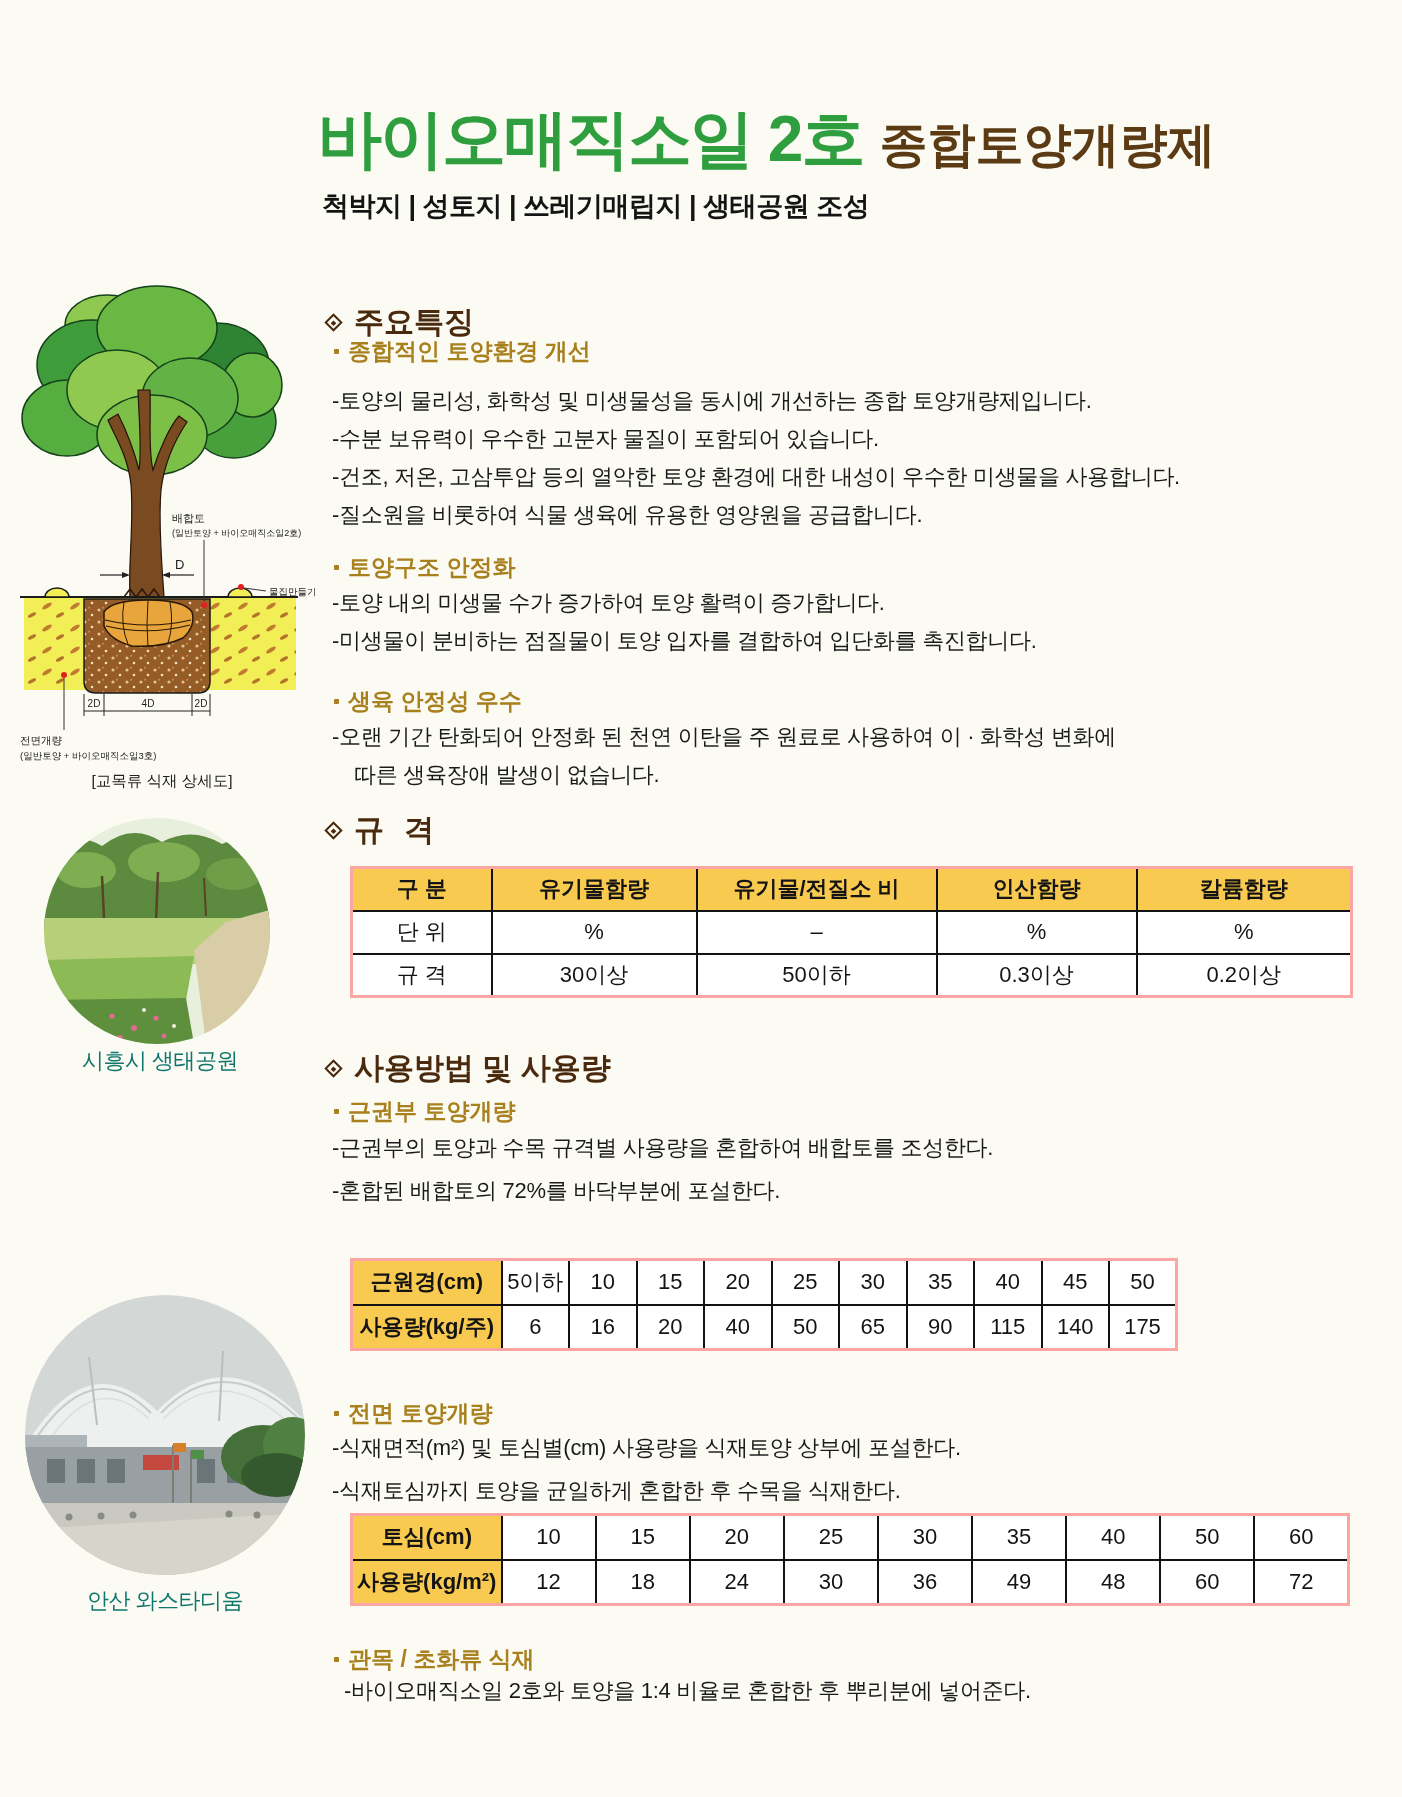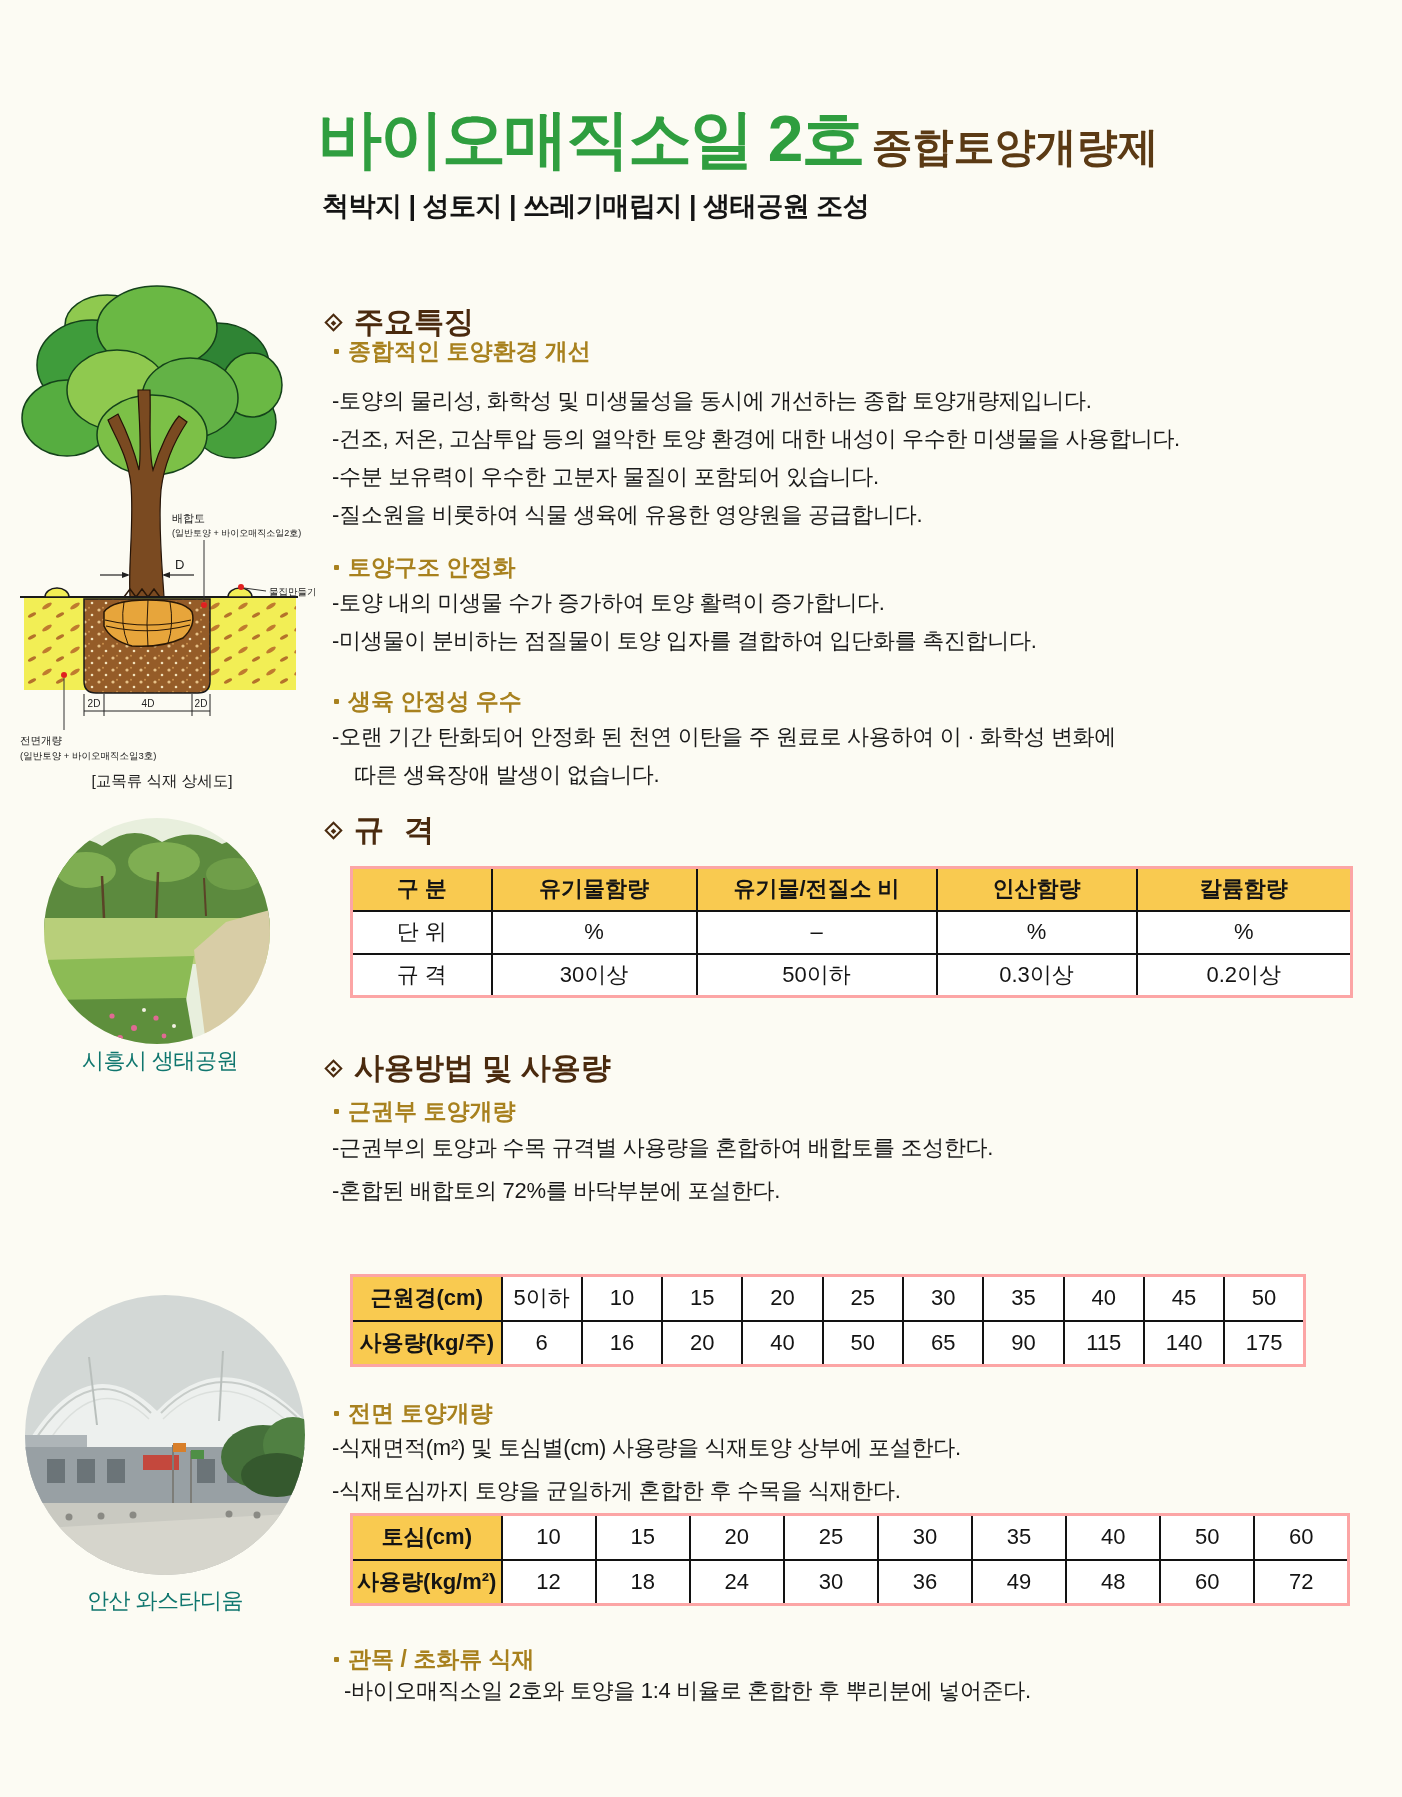"종합토양개량제" .title-brown { font-size: 41px -> 48px; margin-left: 8px -> 16px }
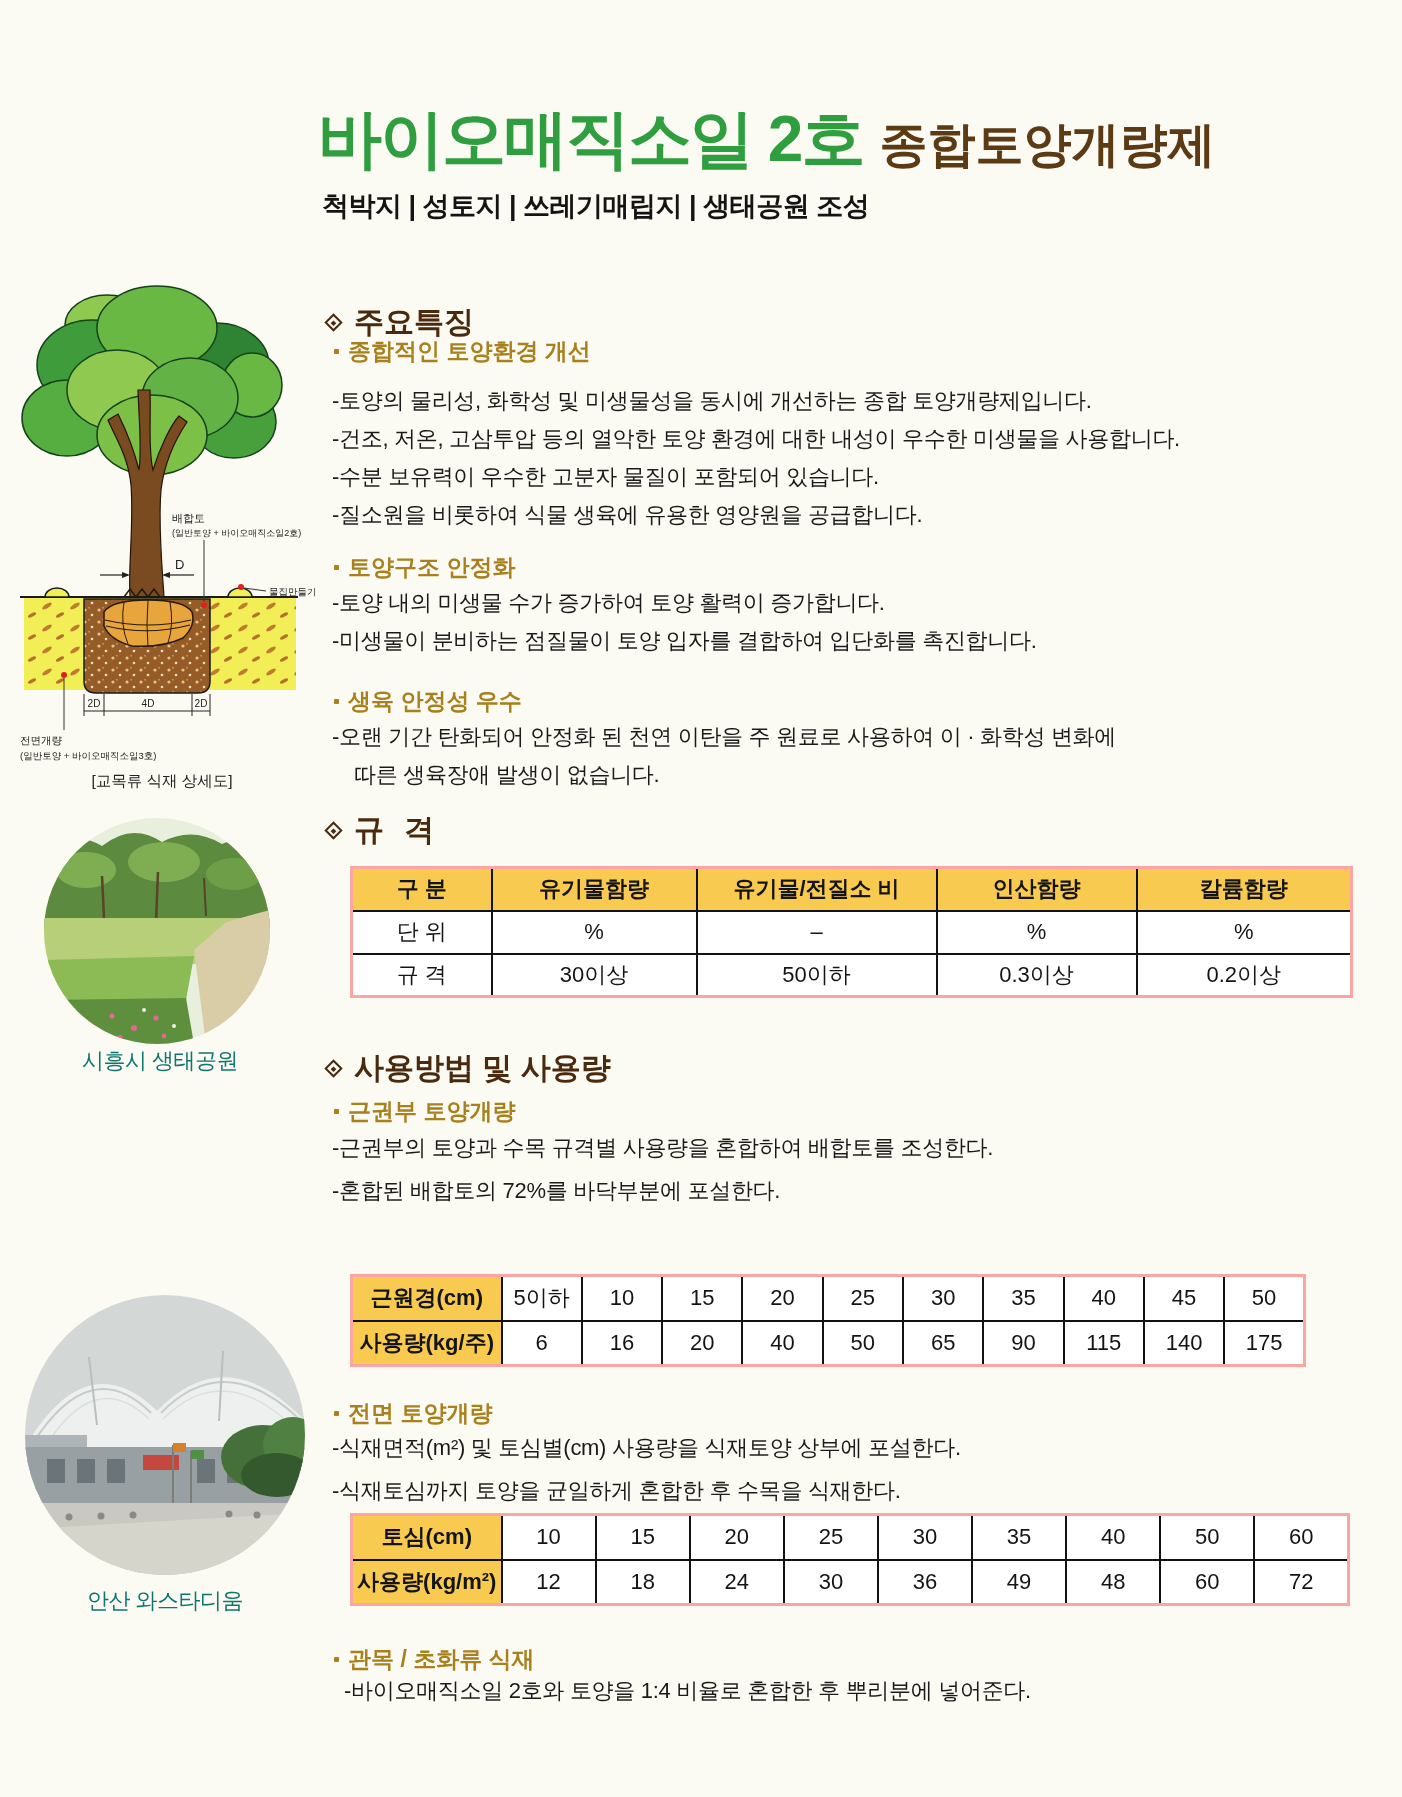"-건조, 저온, 고삼투압 등의 열악한" div.line { order: before "-수분 보유력이 우수한 고분자 물질이" -> after "-수분 보유력이 우수한 고분자 물질이" }
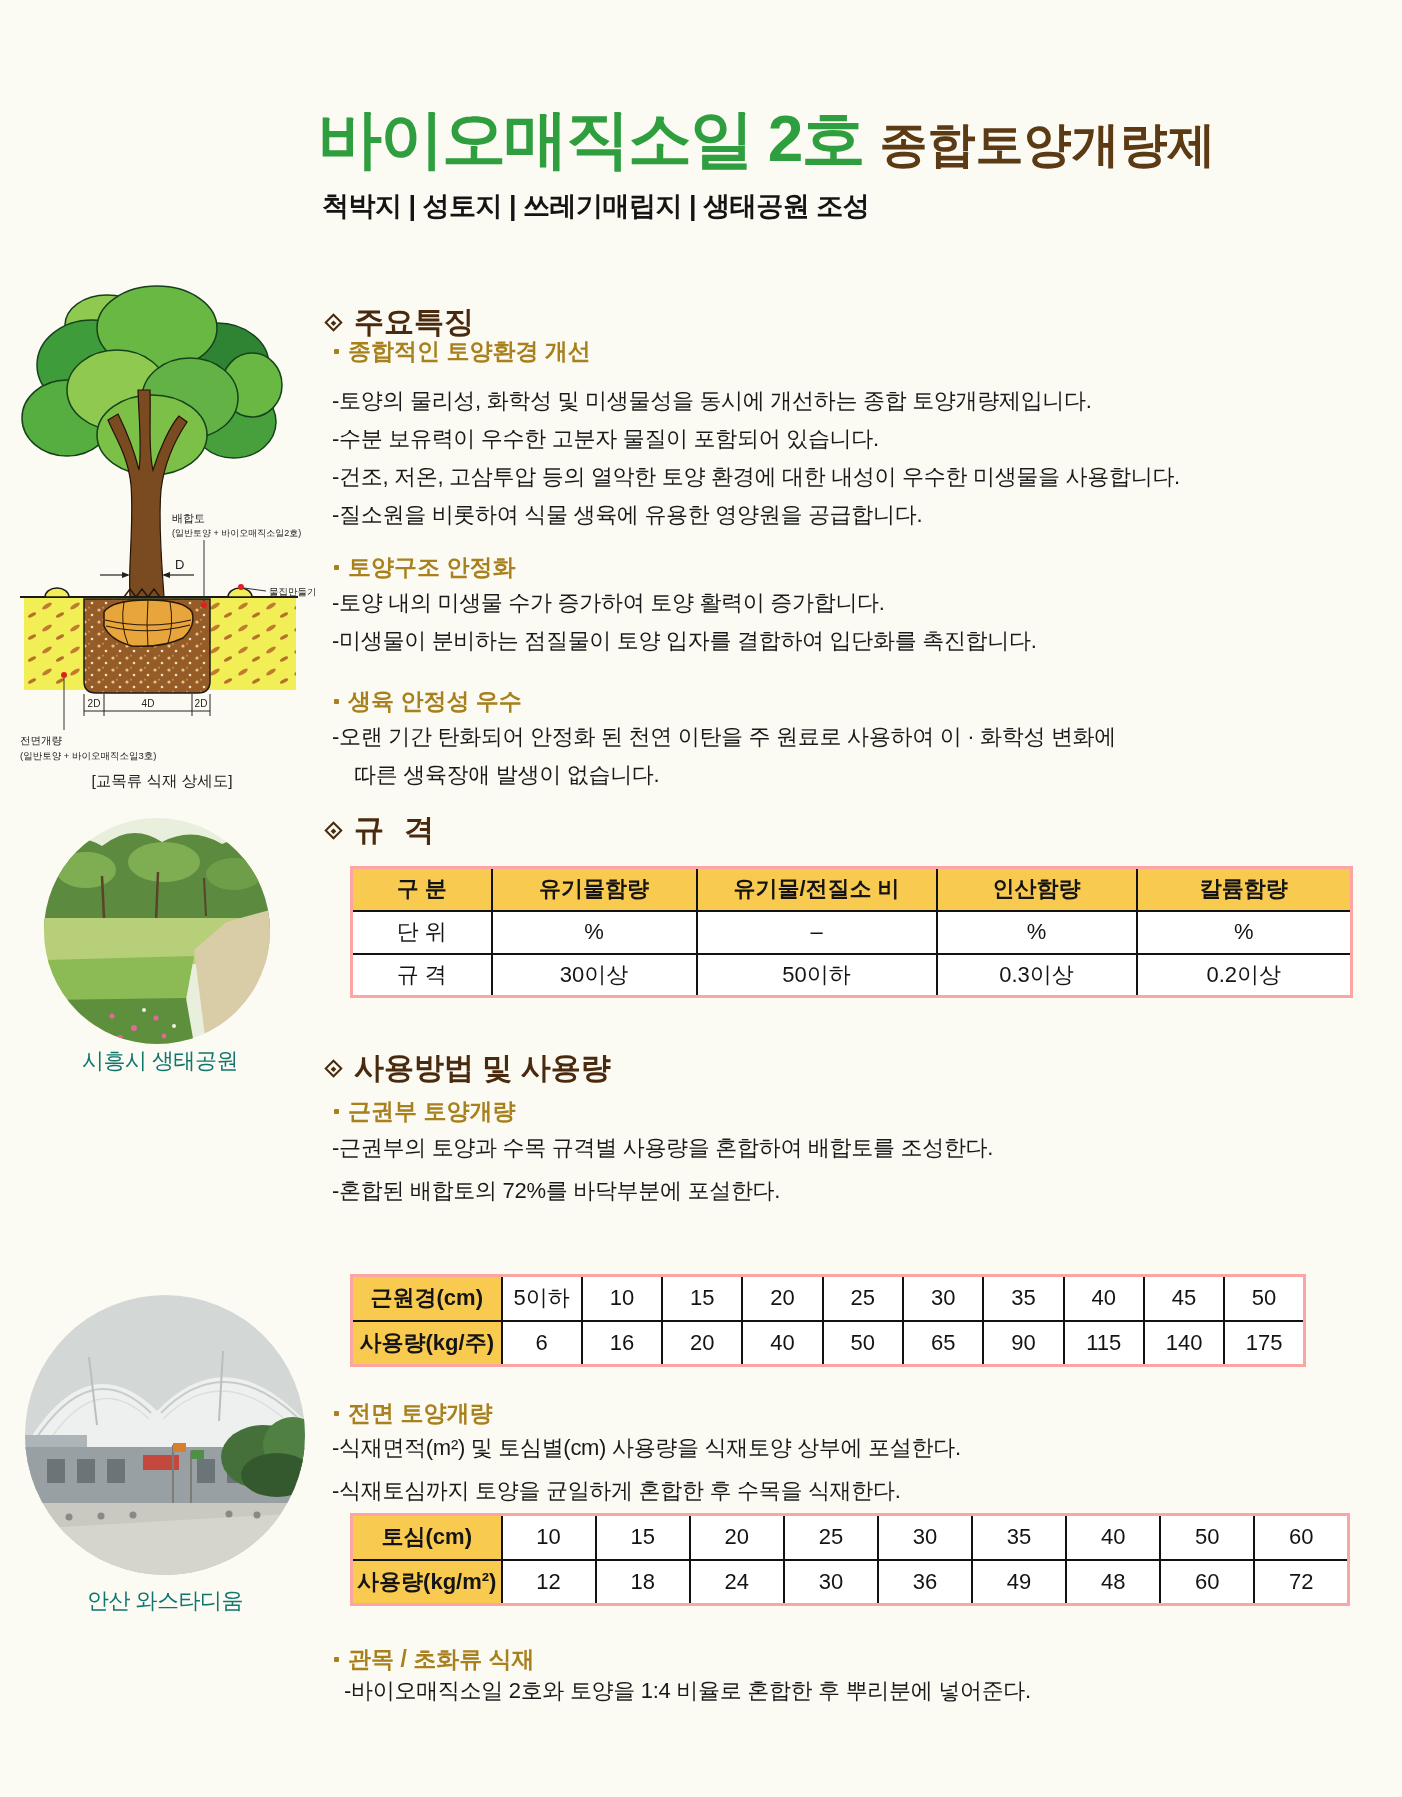"근원경(cm)" table.data-table { margin-top: 16px -> none; width: 956px -> 828px }
